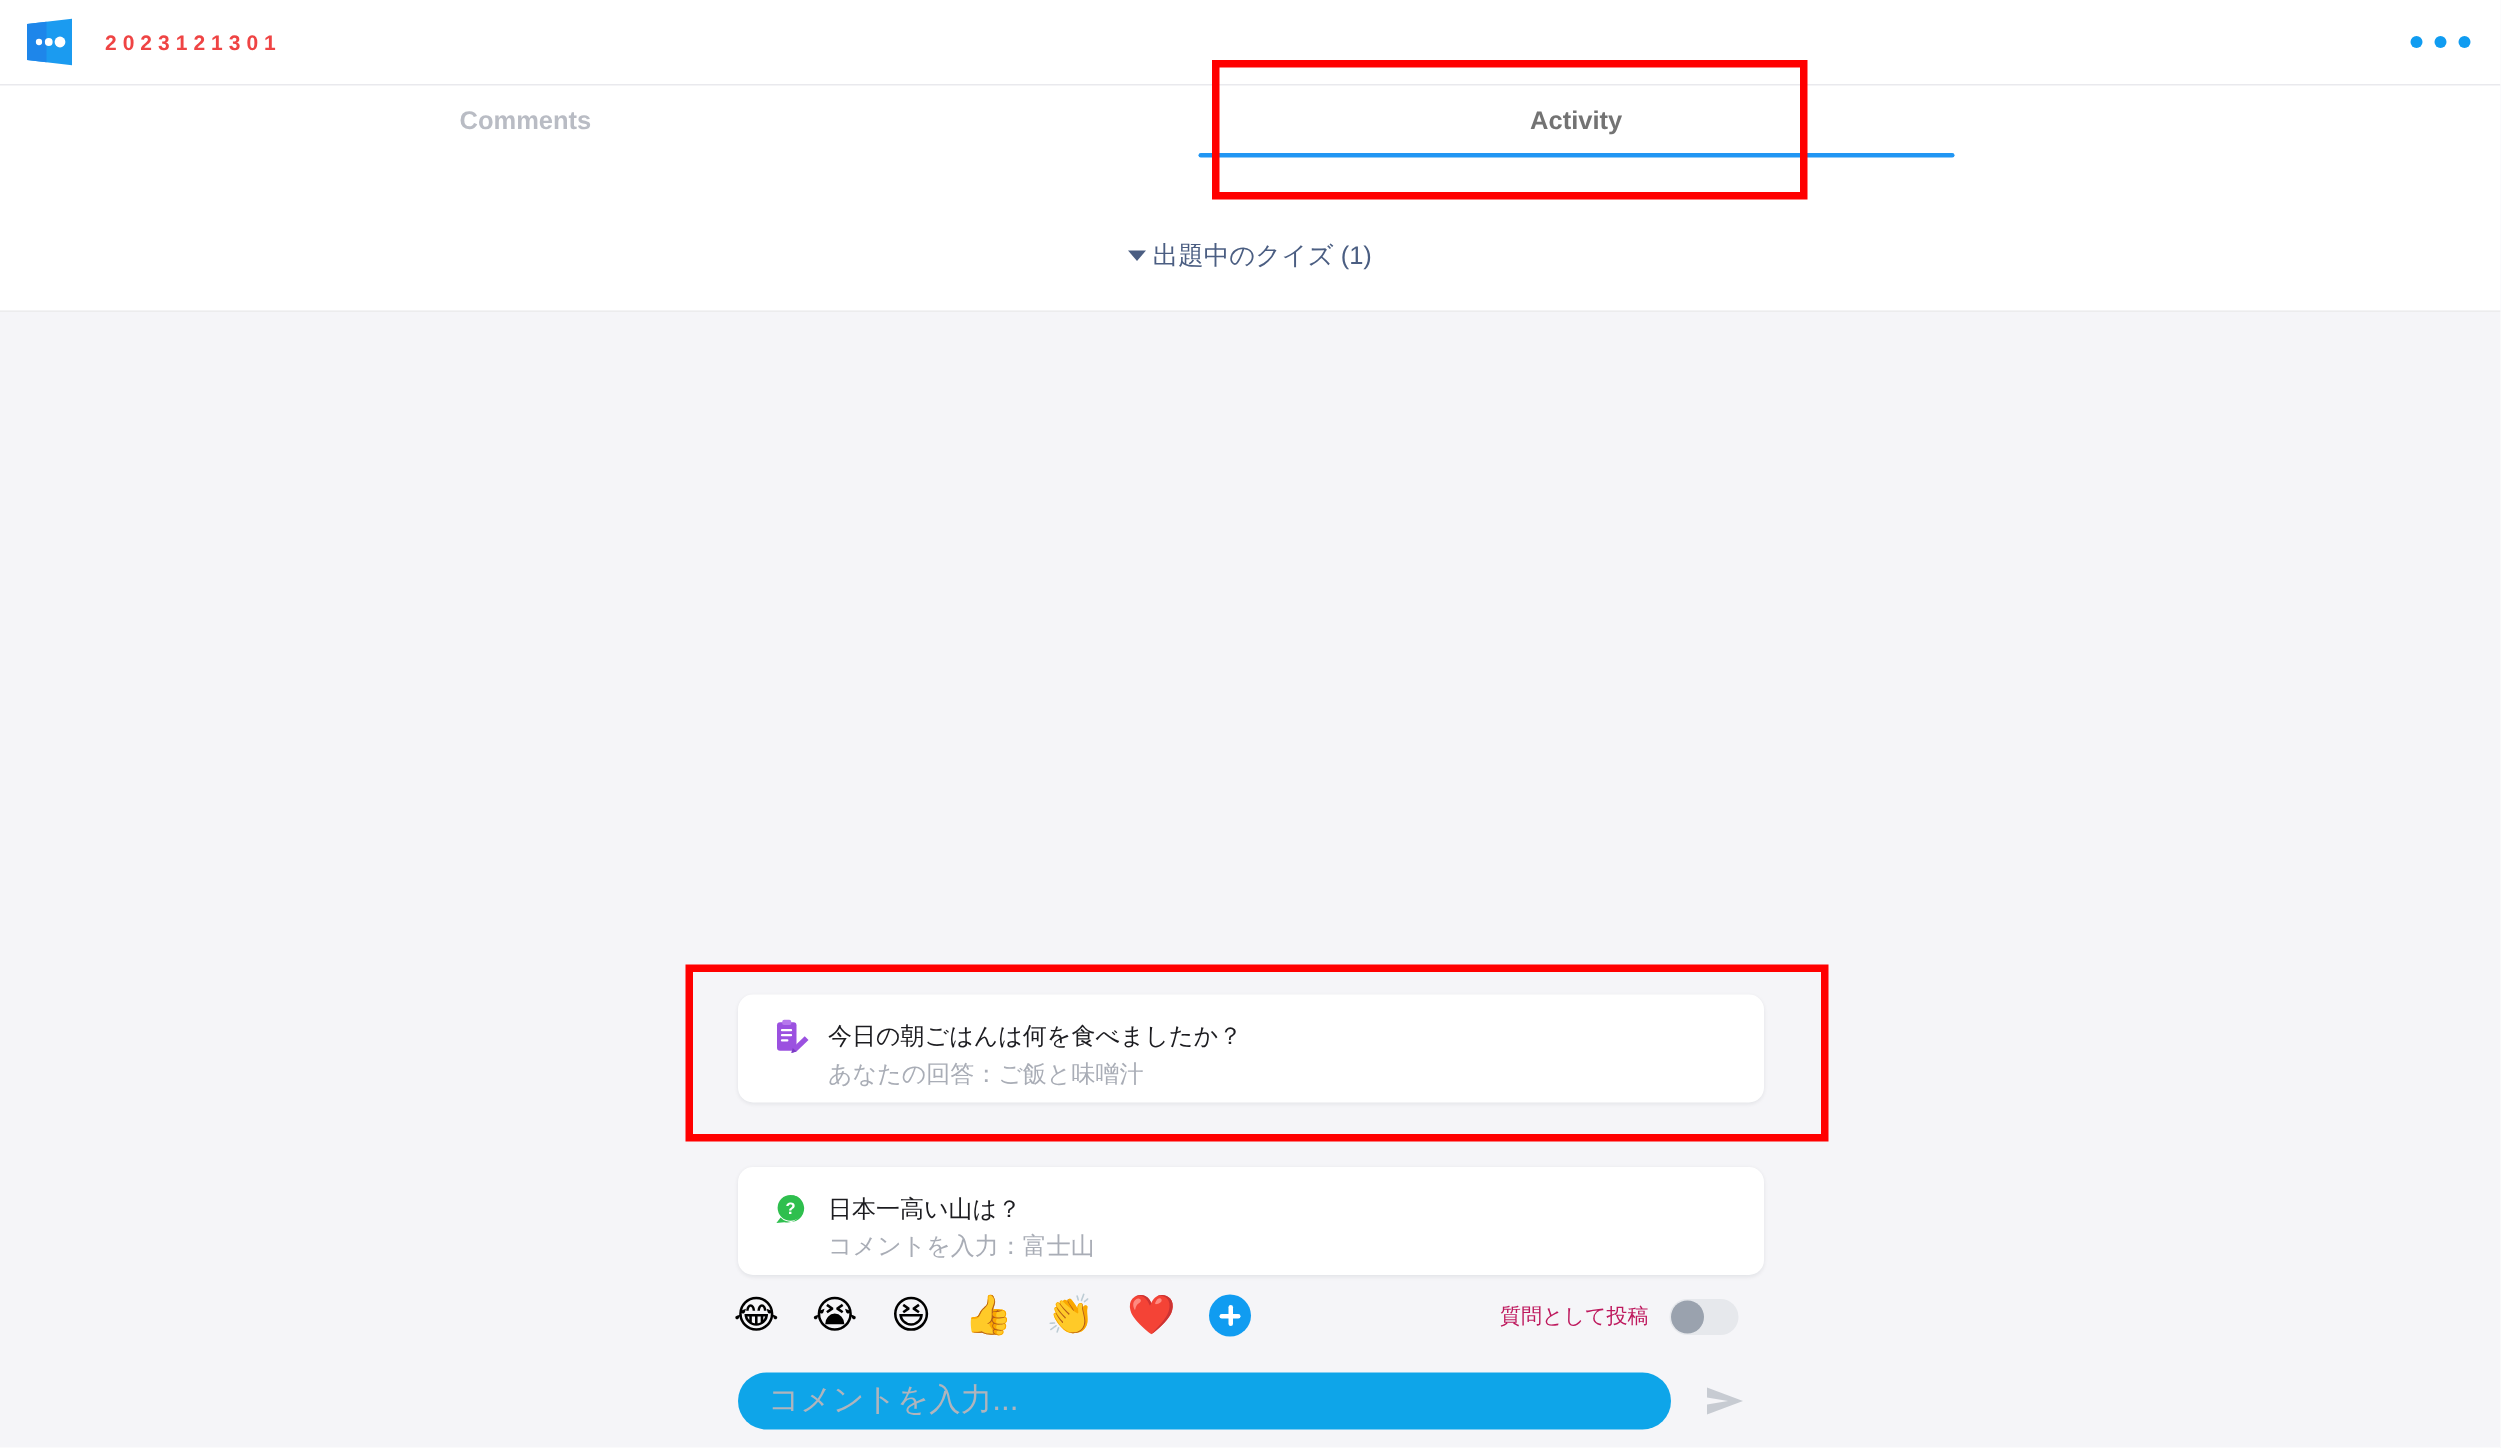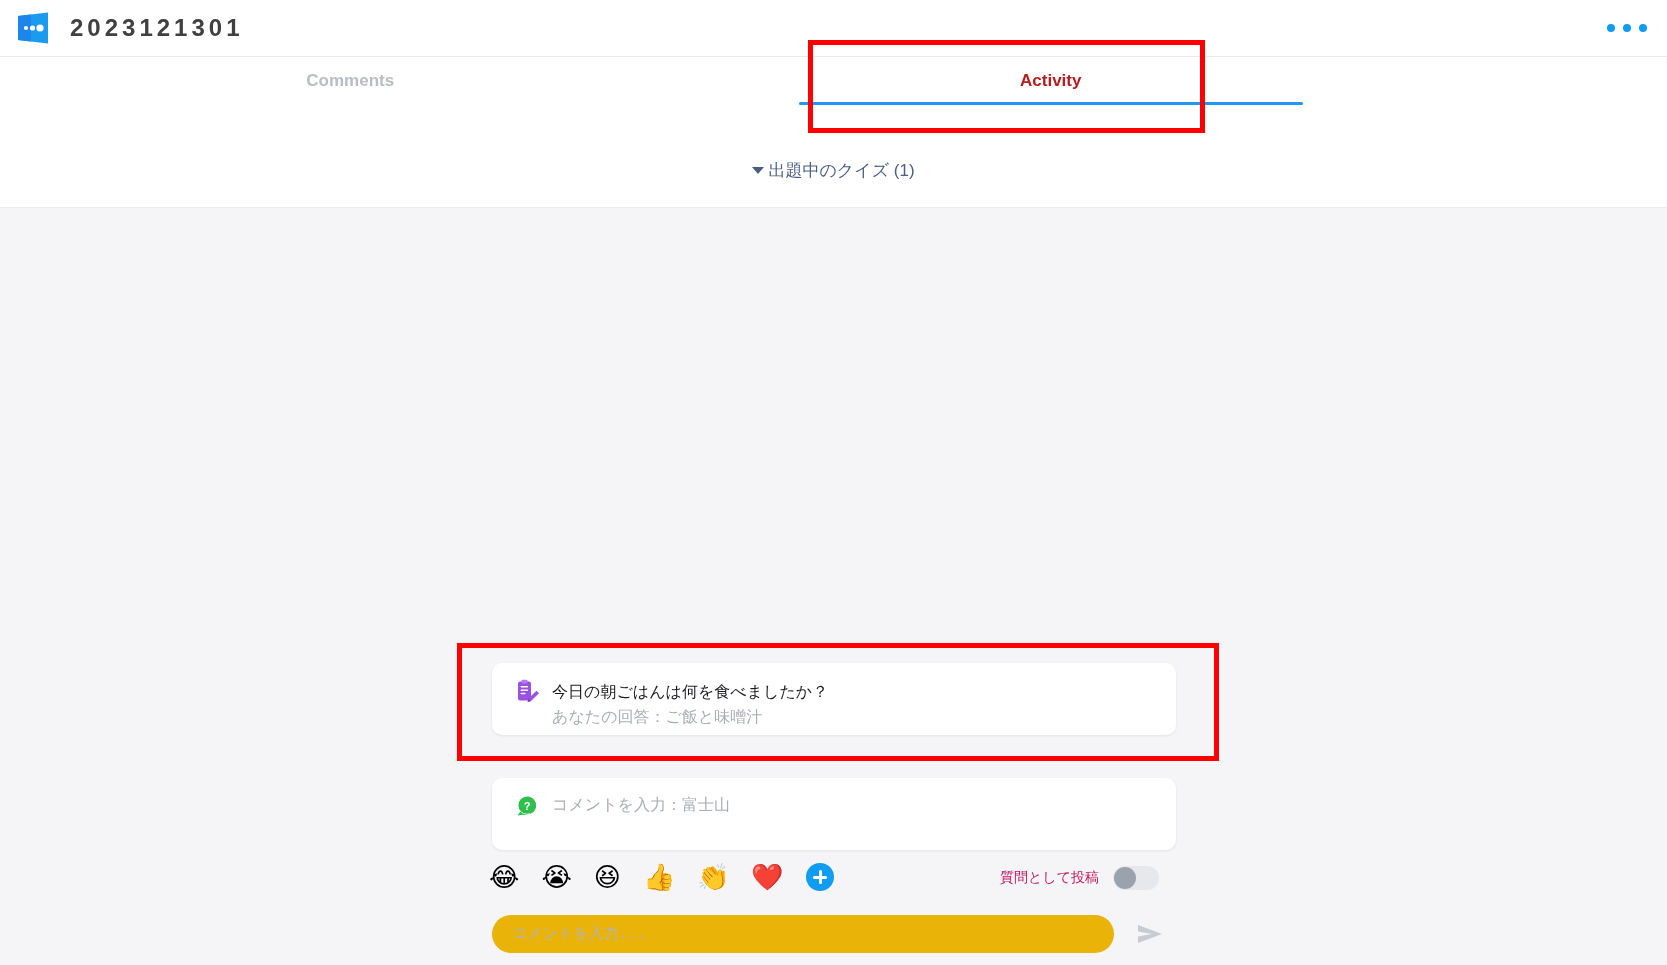"2023121301" .room-title { color: #404040 -> #ef4444; font-size: 24px -> 14px }
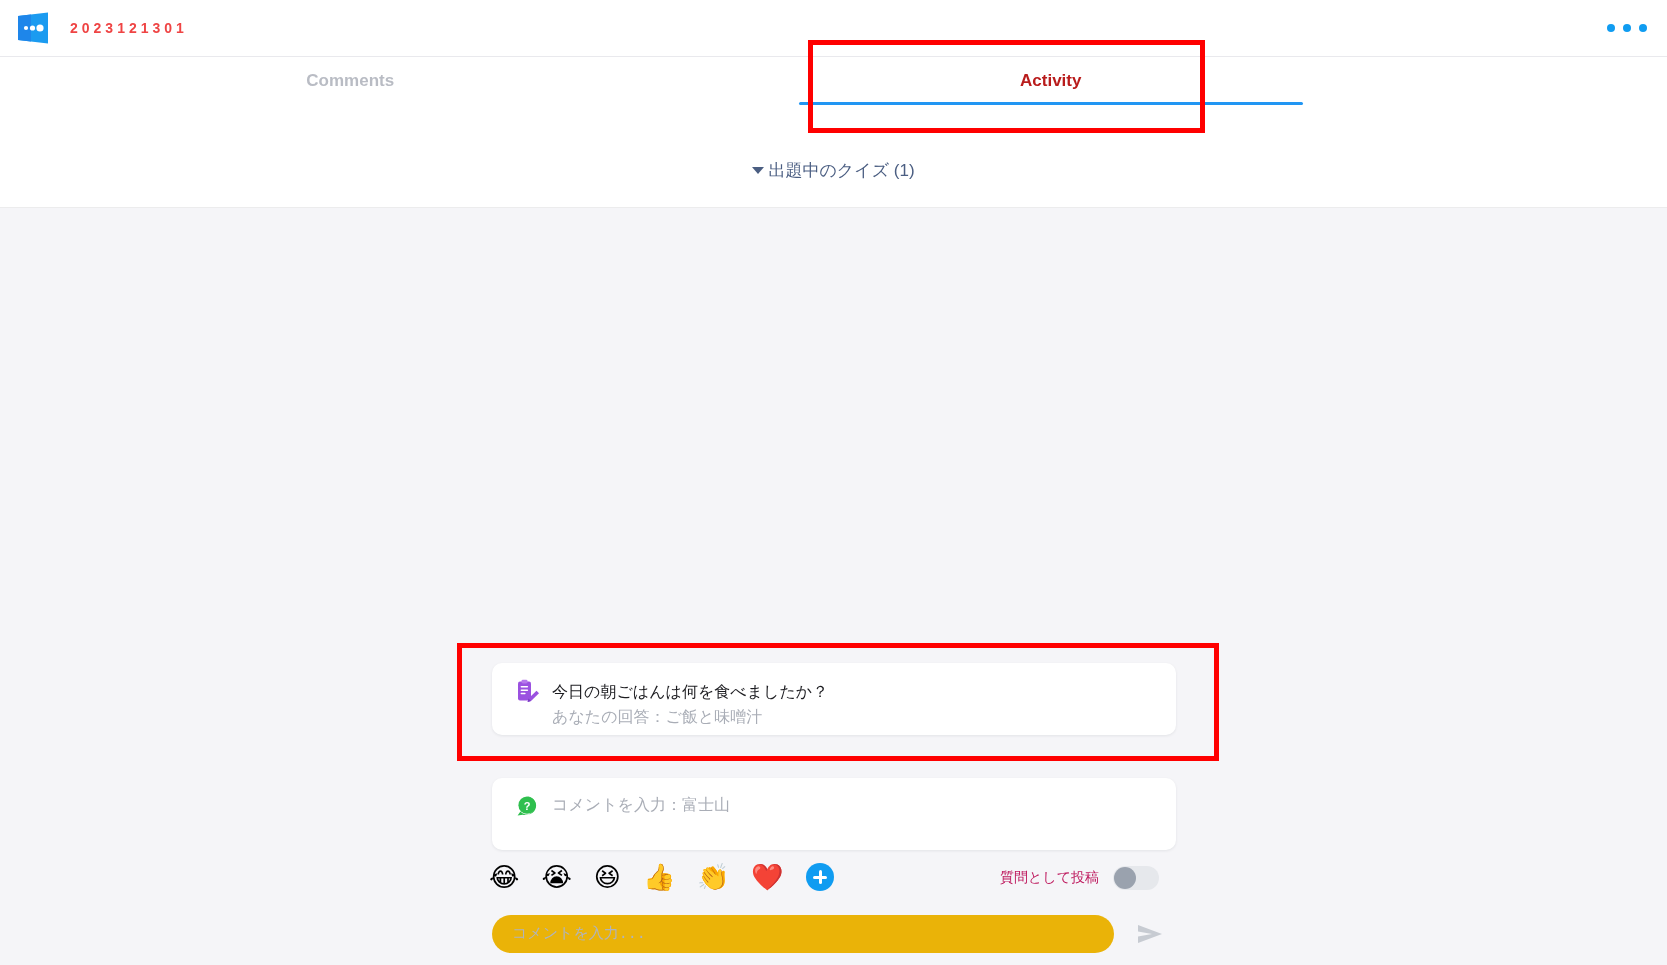"Activity" .tab.active { color: #b91c1c -> #737373 }
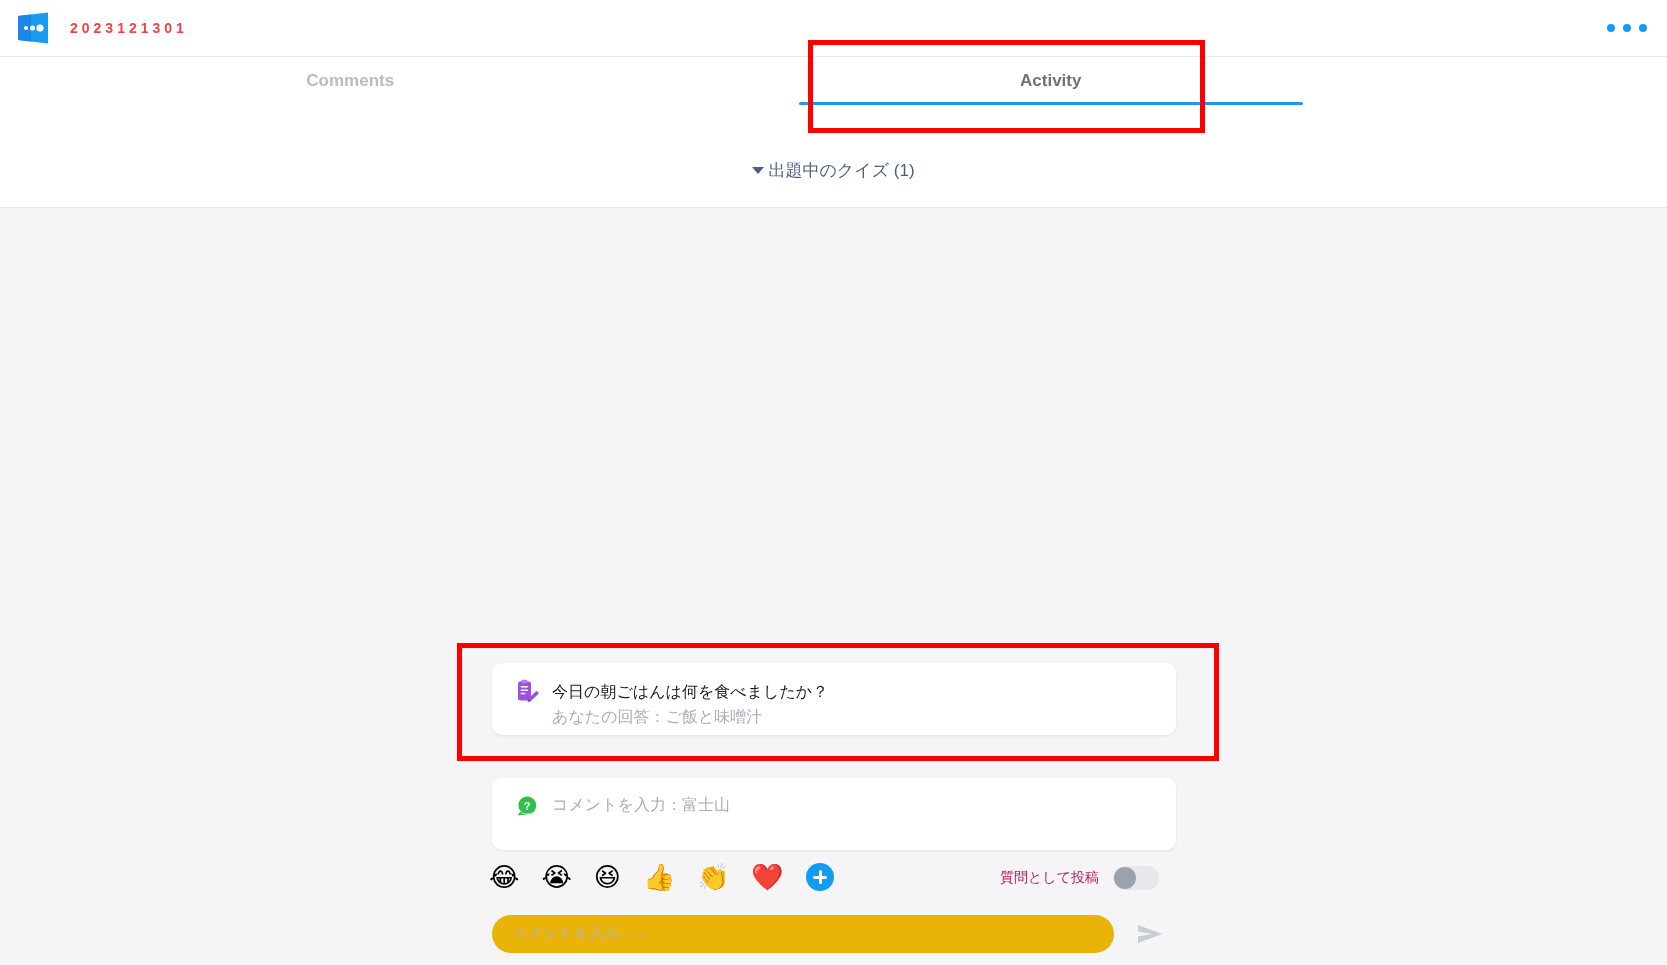"日本一高い山は？" p.card-q { html: none -> <p>日本一高い山は？</p> }
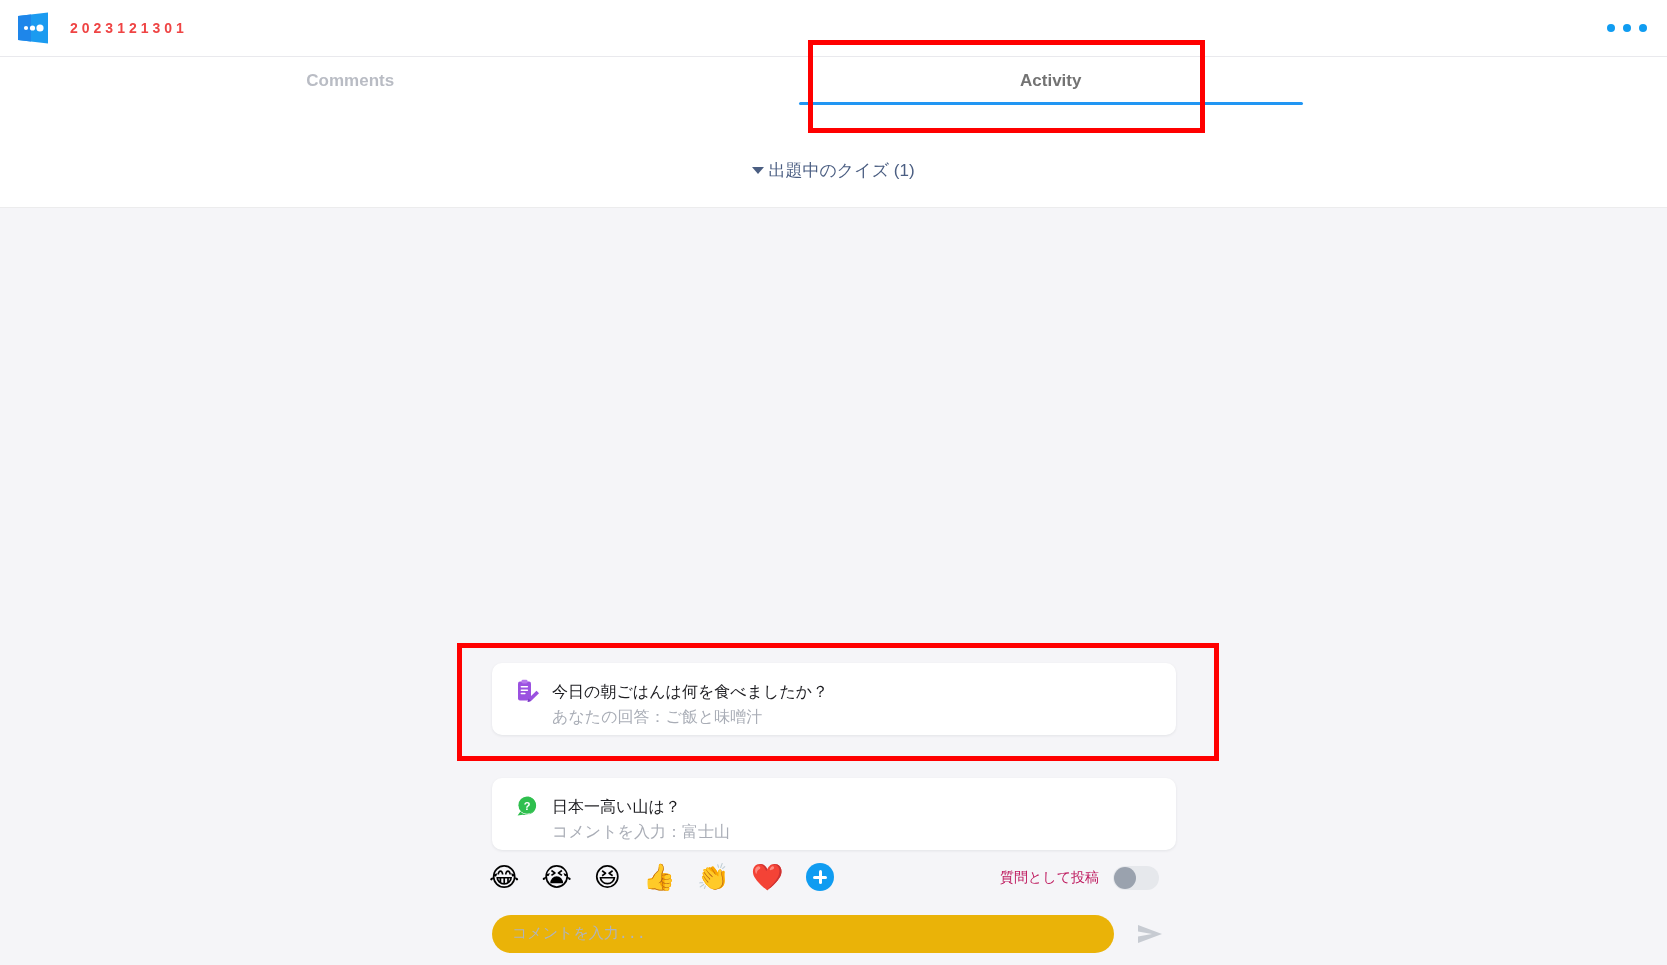"コメントを入力..." .composer-input { background: #eab308 -> #0ea5e9; font-family: Liberation Mono, monospace -> Liberation Sans, sans-serif; font-size: 15px -> 21px }
